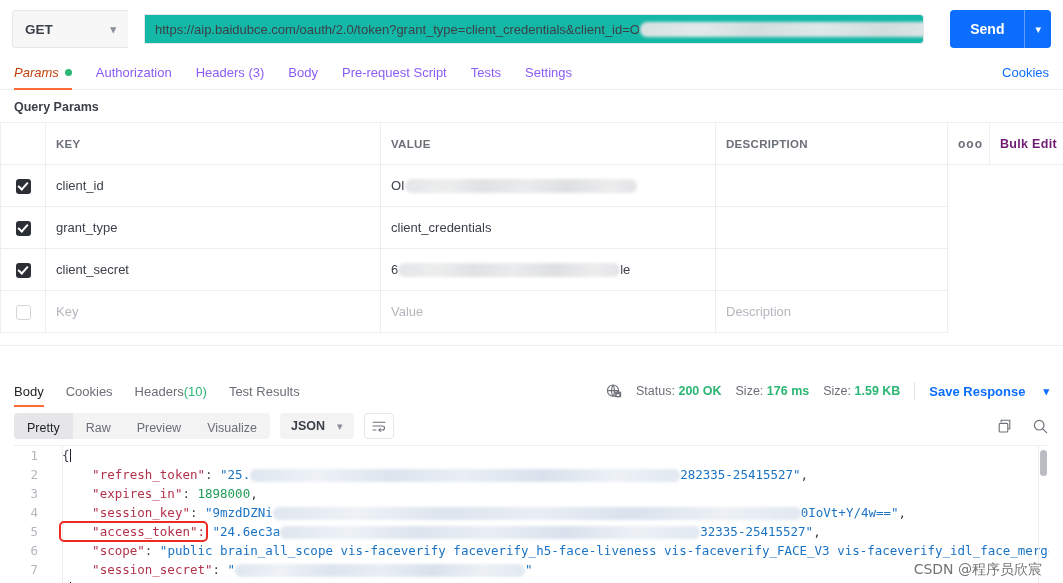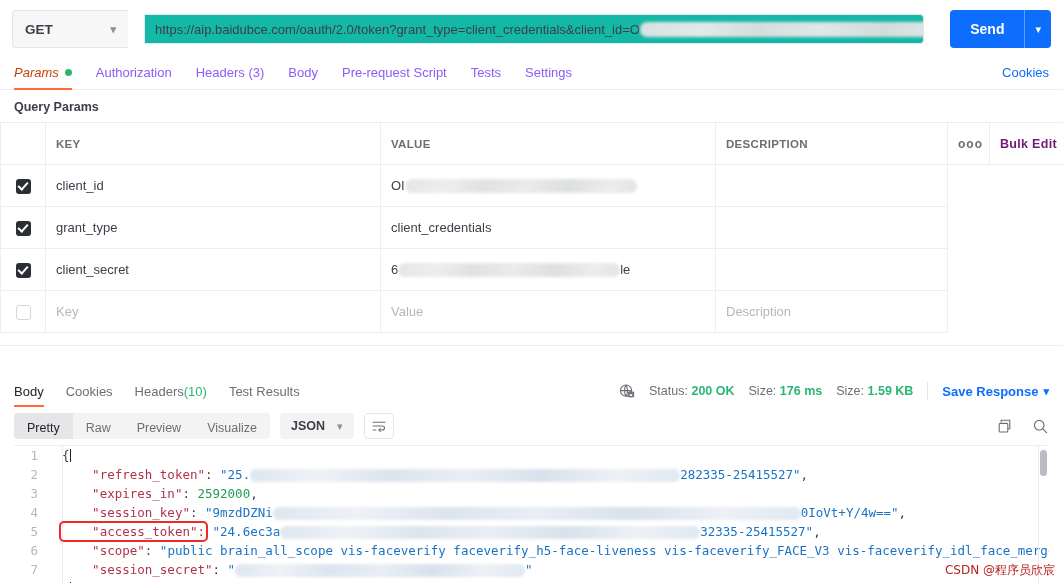"Save Response" .save-resp { gap: 5px -> 18px }
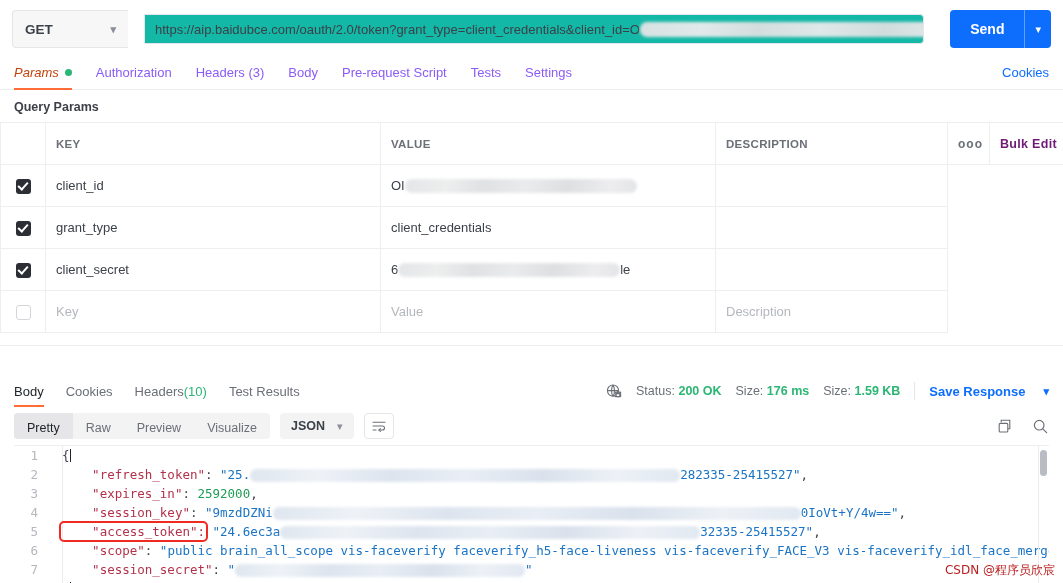"2592000" span.n { text: 2592000 -> 1898000 }
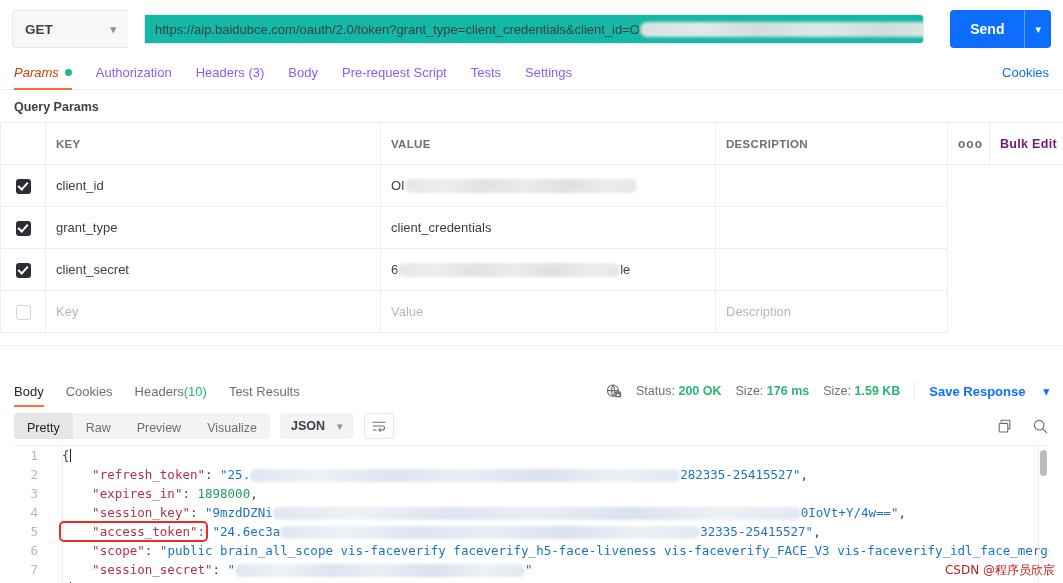"CSDN @程序员欣宸" .watermark { color: #b91c1c -> #737373; font-size: 12px -> 14px; right: 8px -> 21px }
